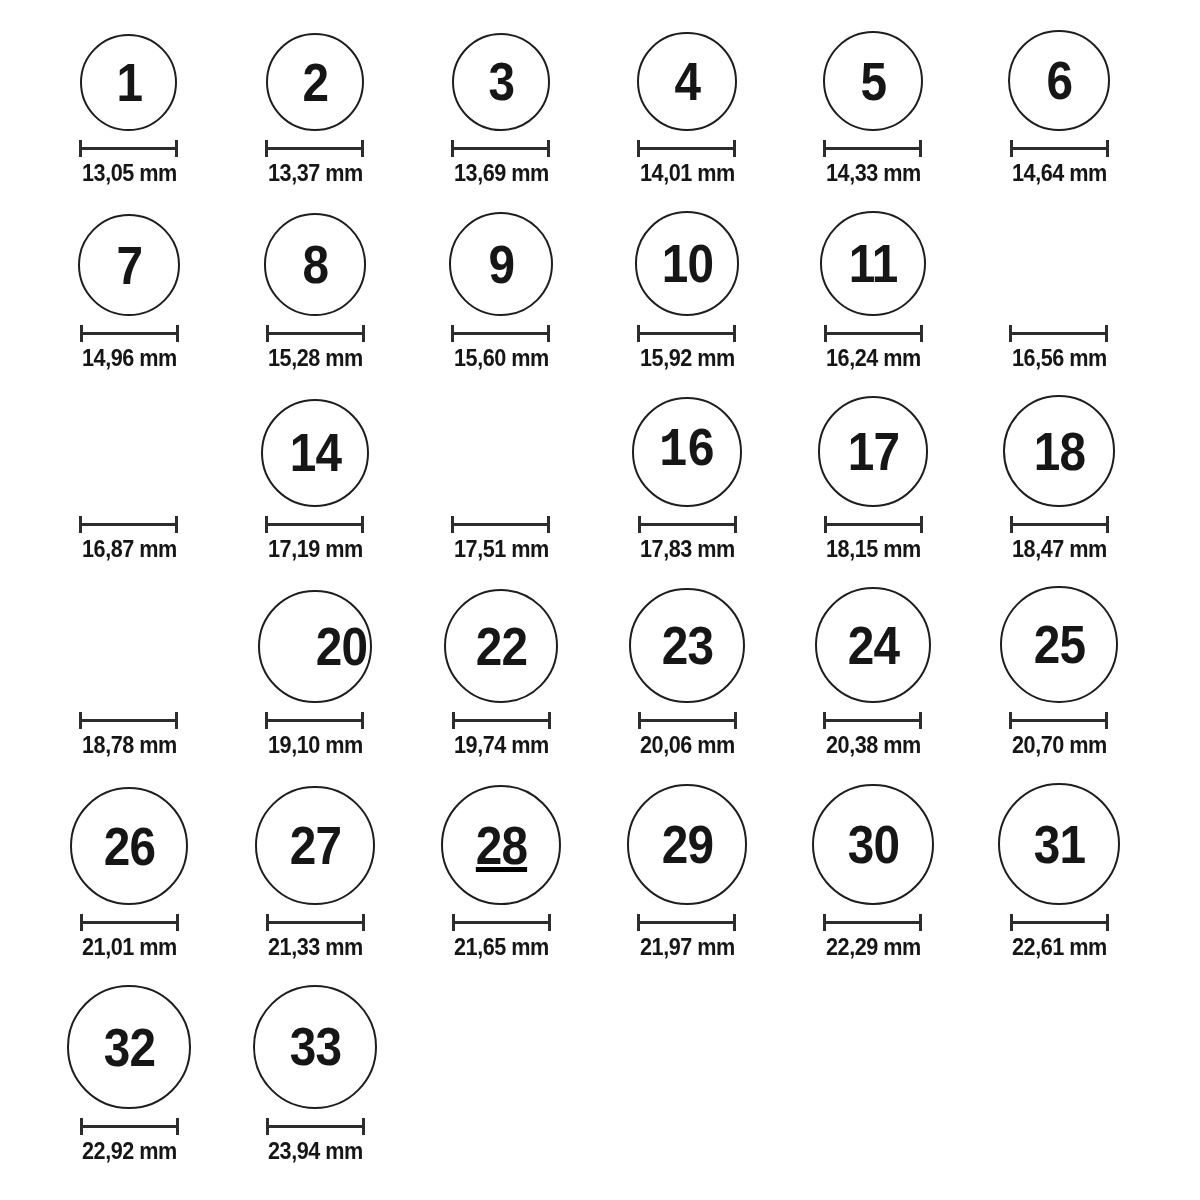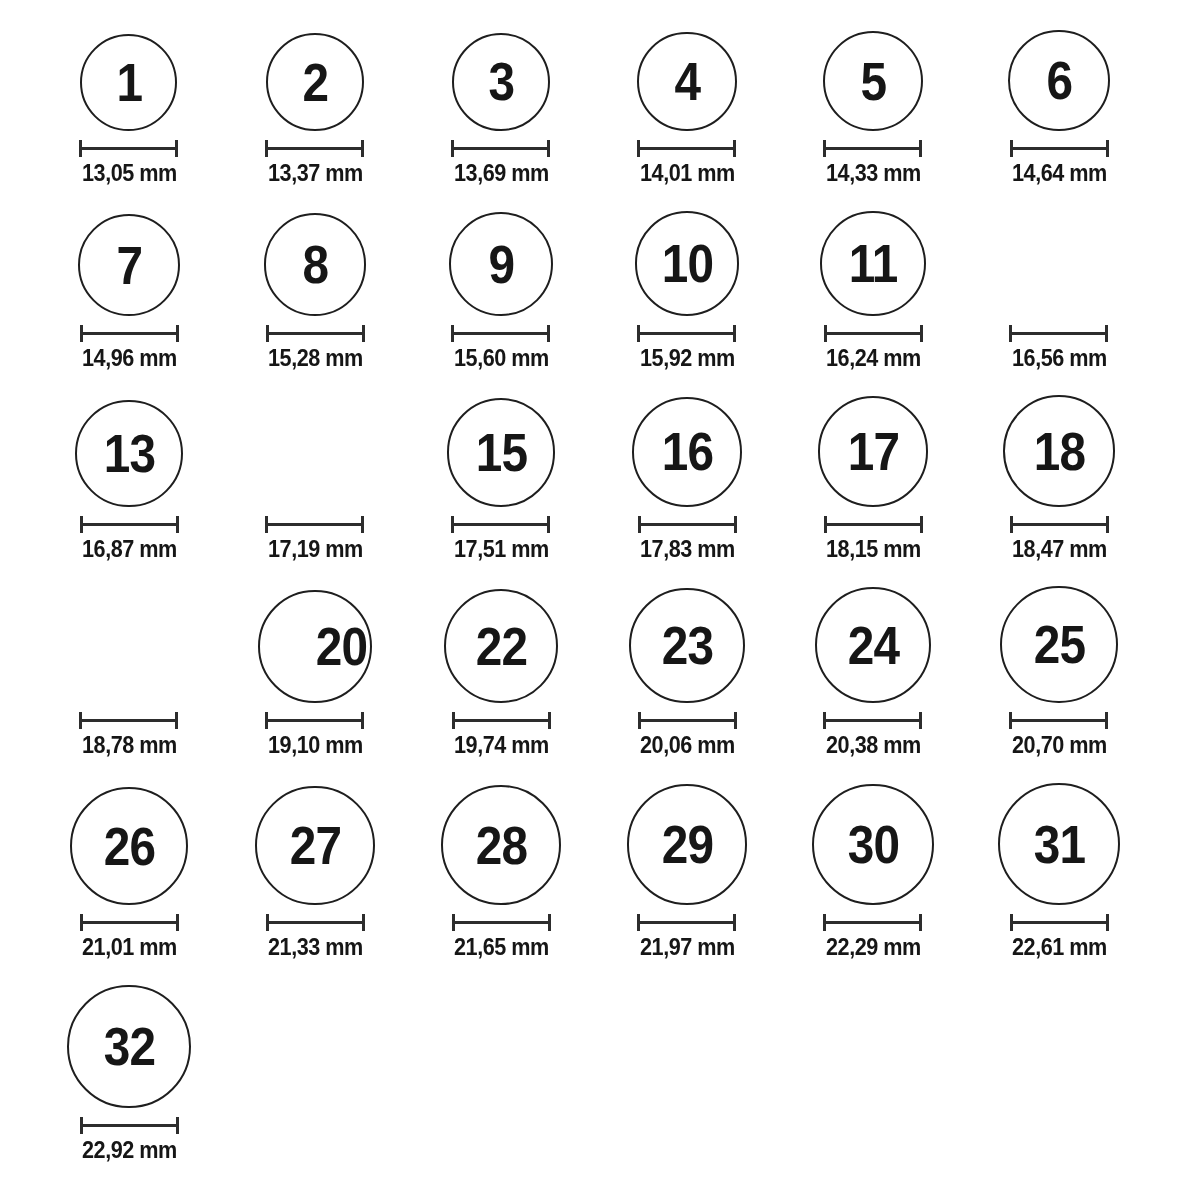"13" div.circle { html: <div> <span>13</span> </div> -> none }
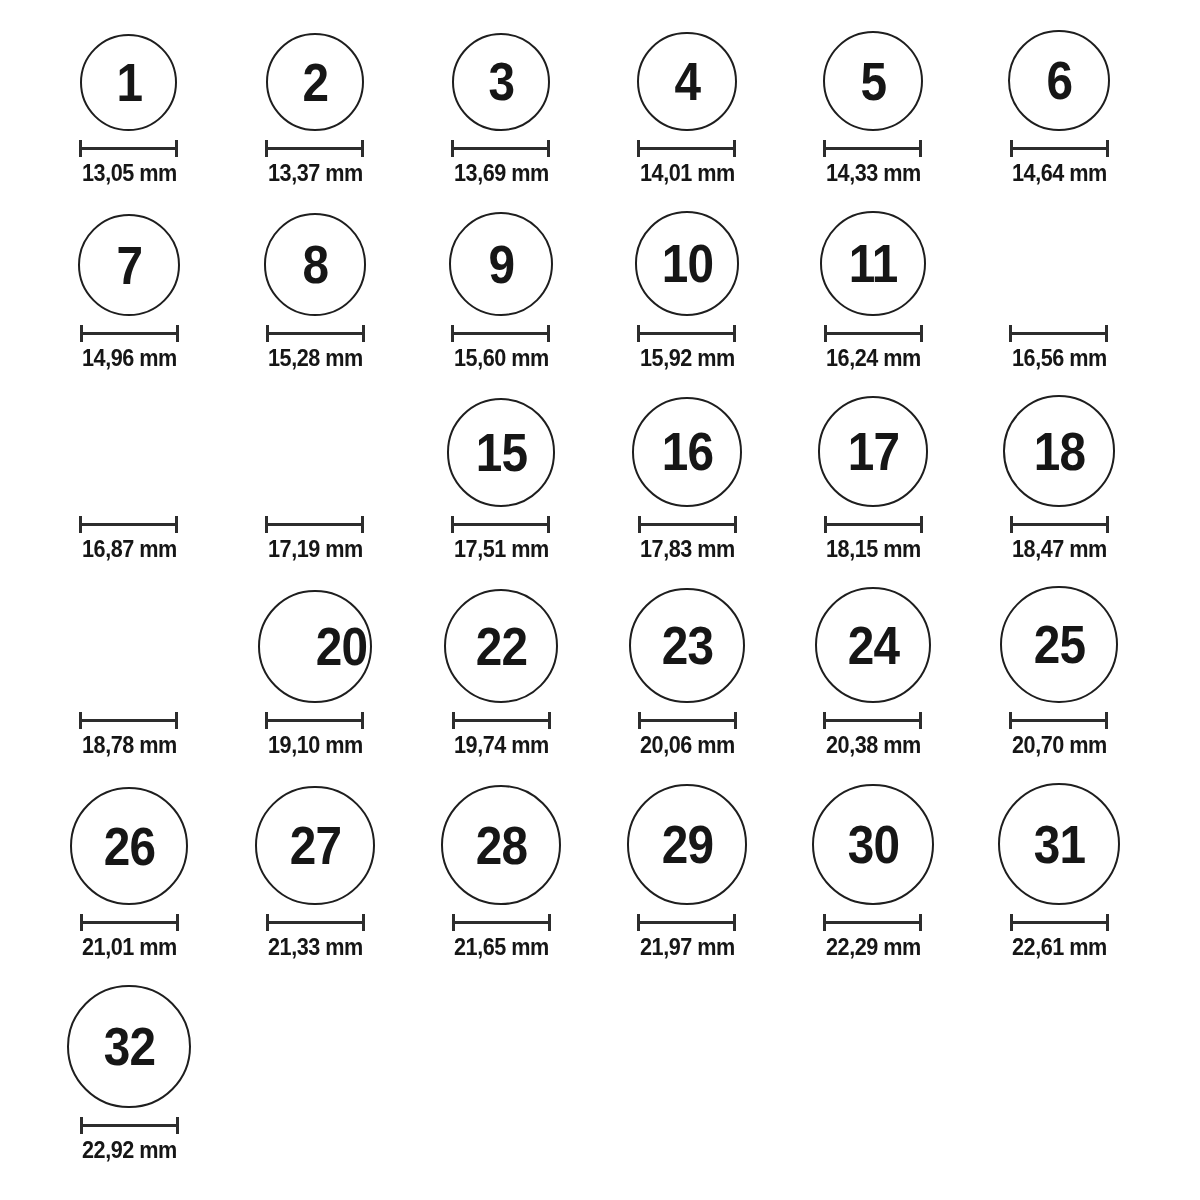"14" div.circle { html: none -> <div> <span>14</span> </div> }
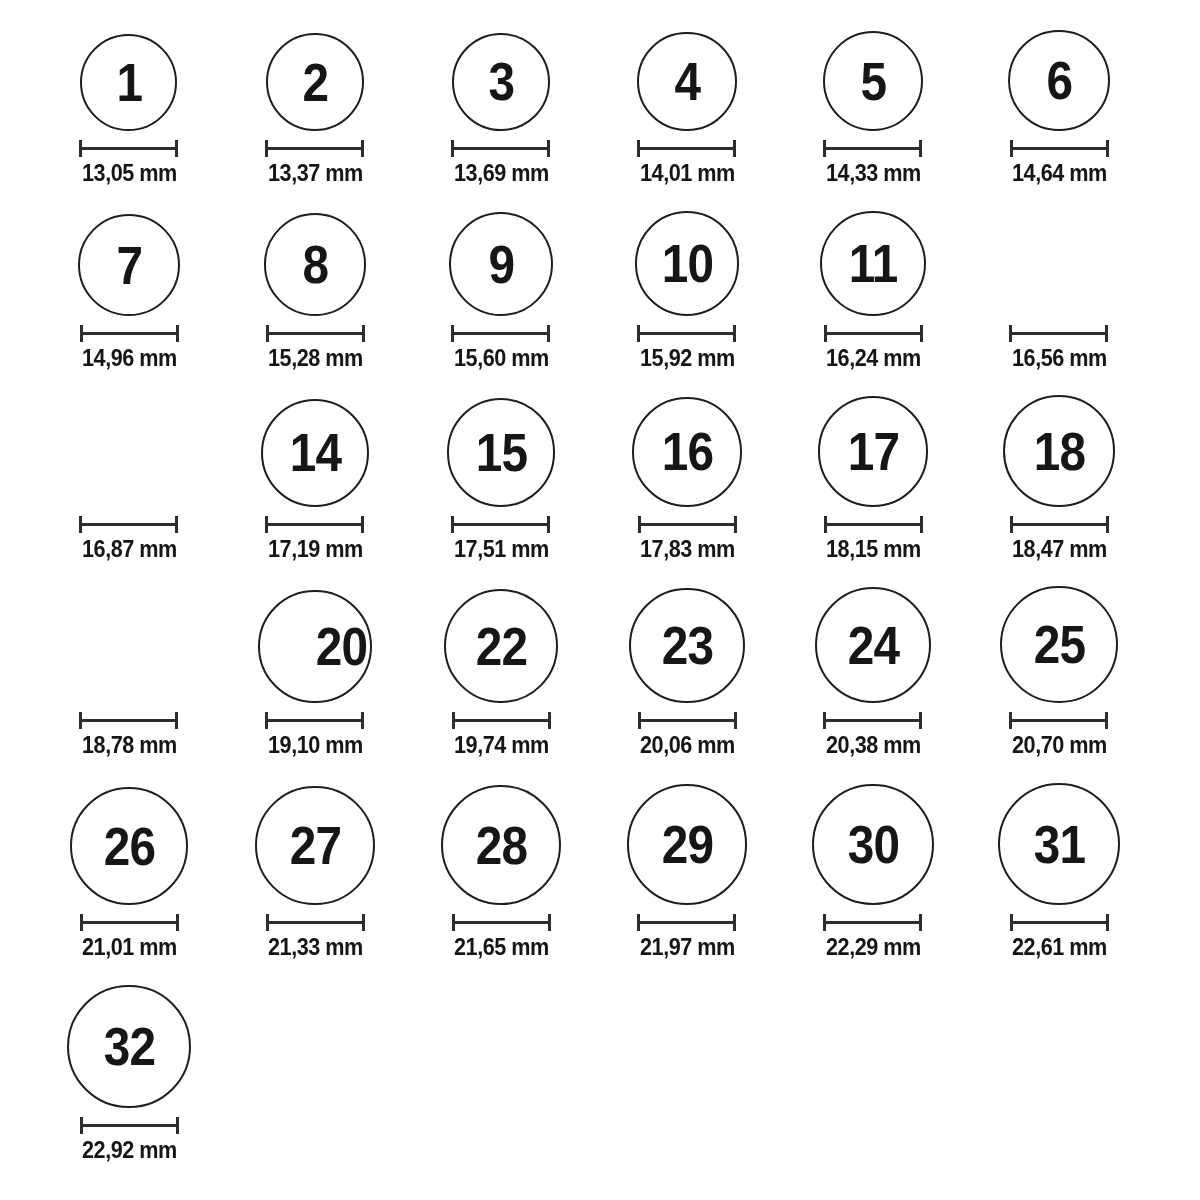"15" div.circle { html: <div> <span>15</span> </div> -> none }
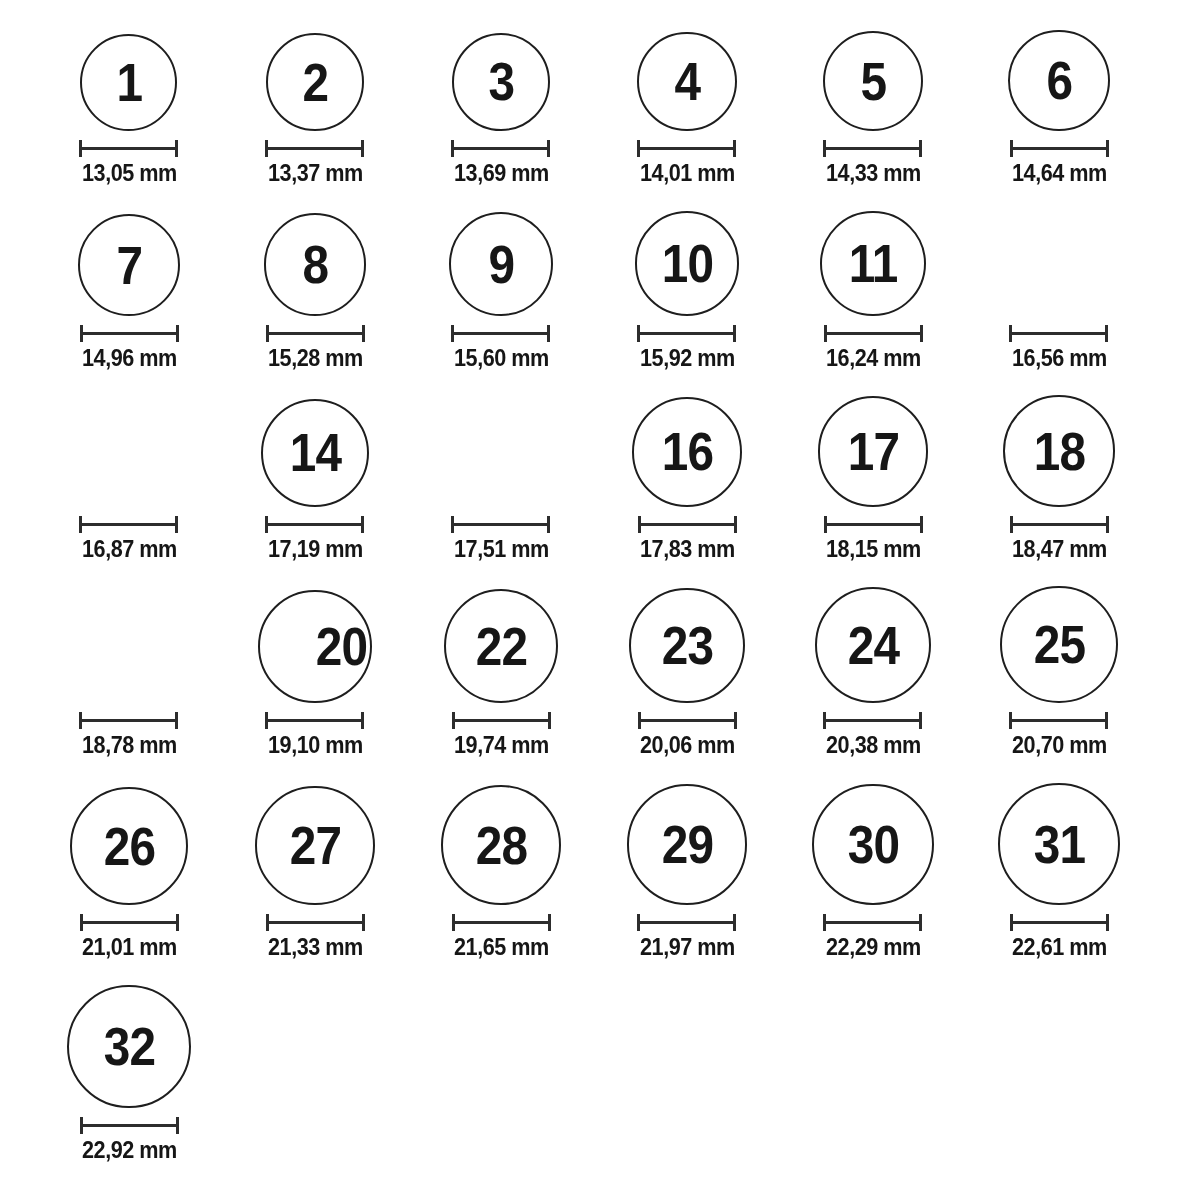"16" div.circle { font-family: none -> Liberation Mono, monospace }
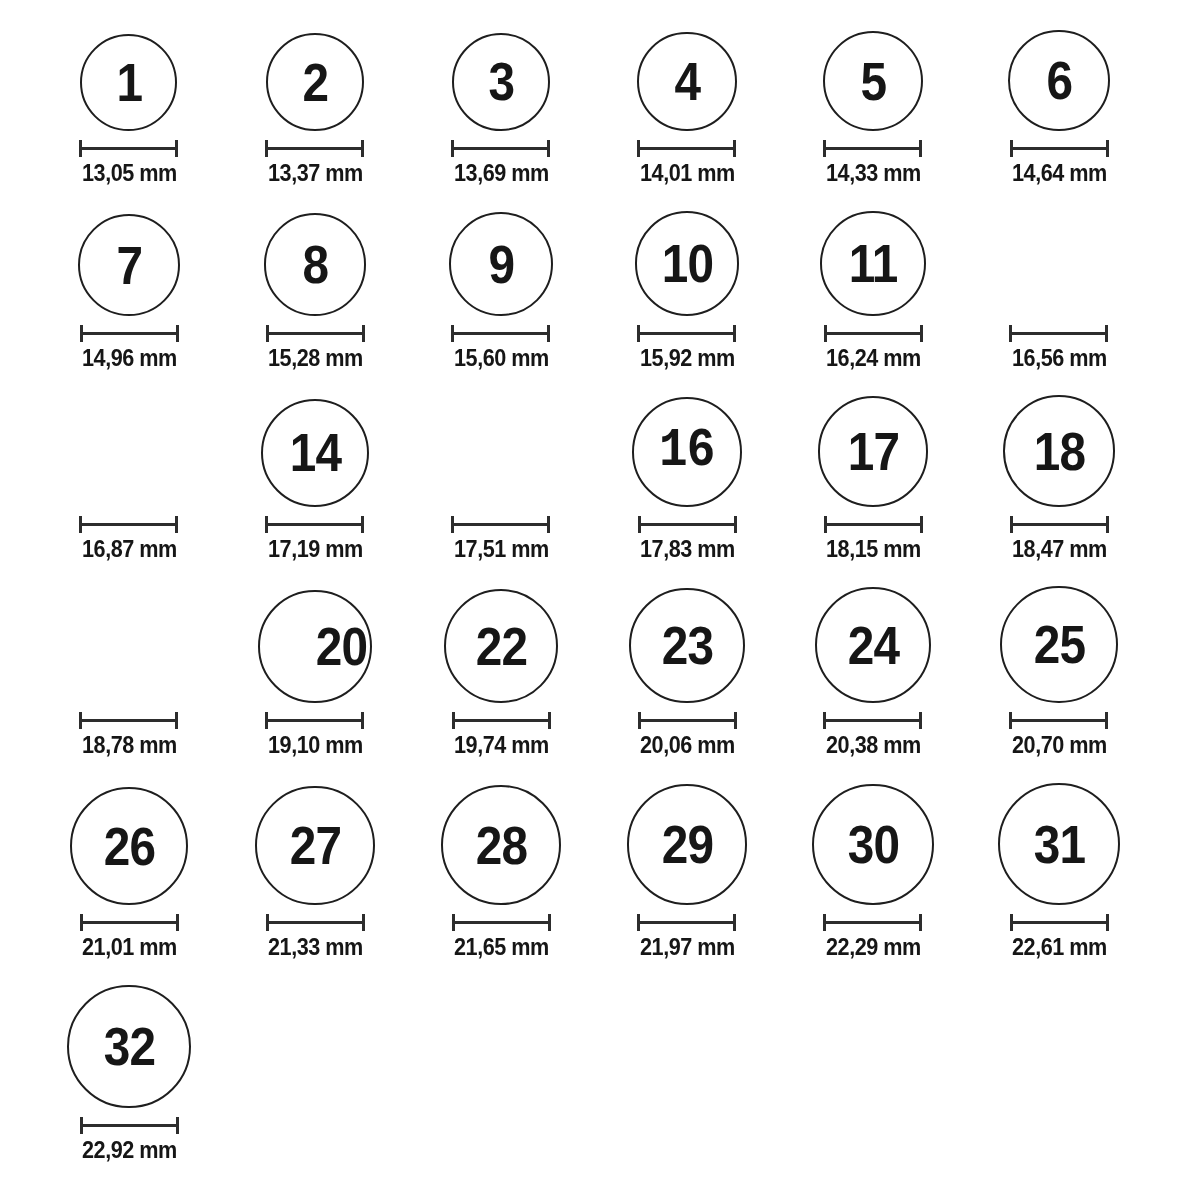"28" div.circle { text-decoration: none -> underline }
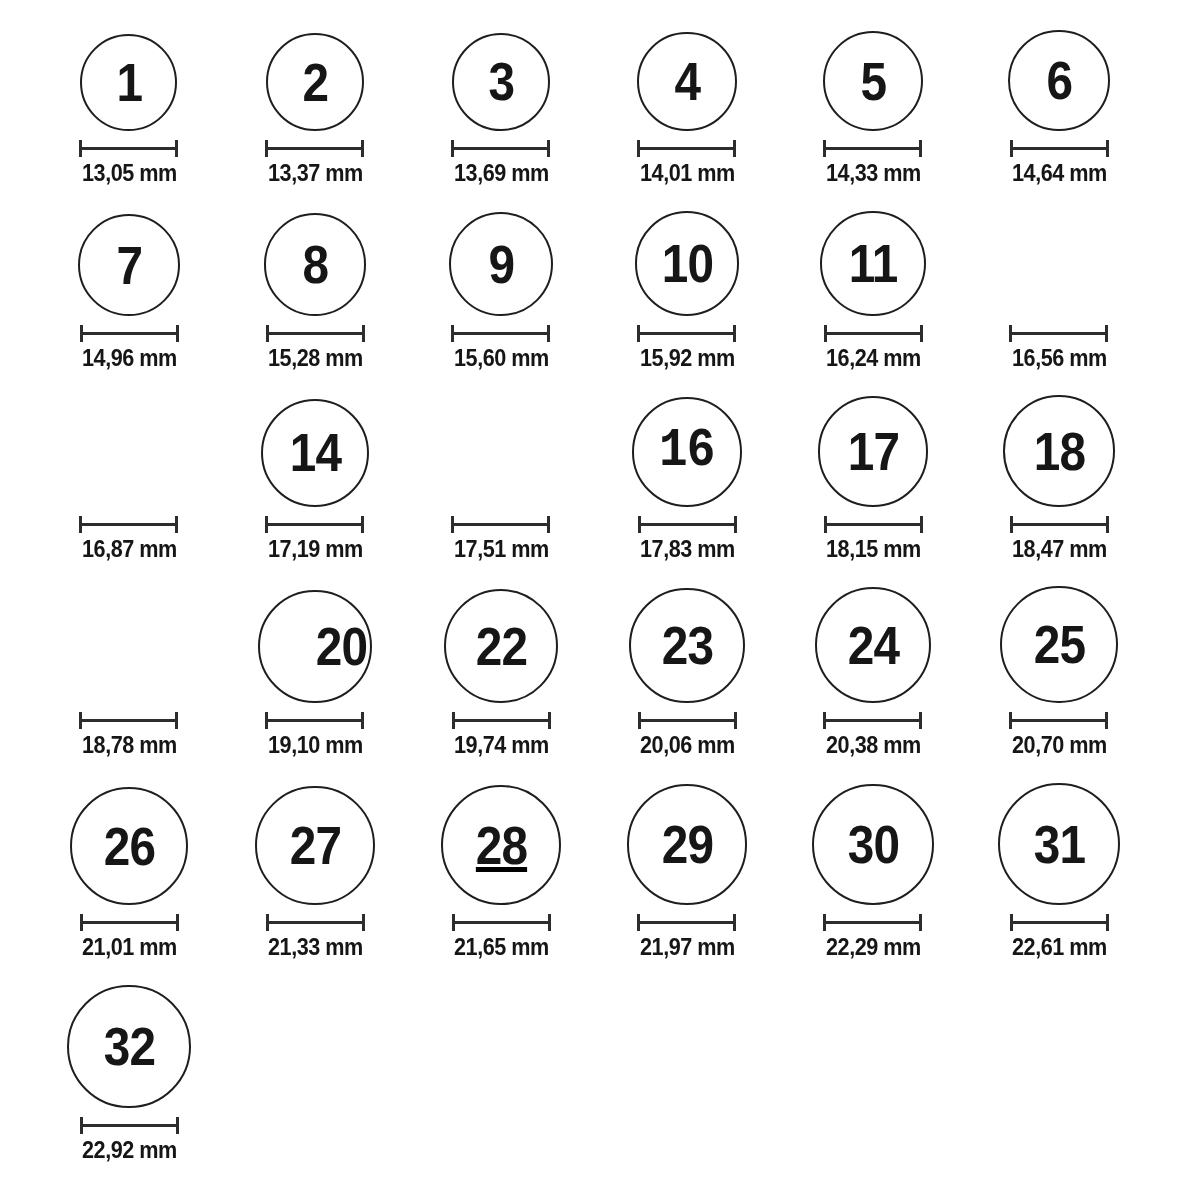"33" div.cell { html: none -> <div> <div> <span>33</span> </div> <div></div> <div>23,94 mm</div> </div> }
